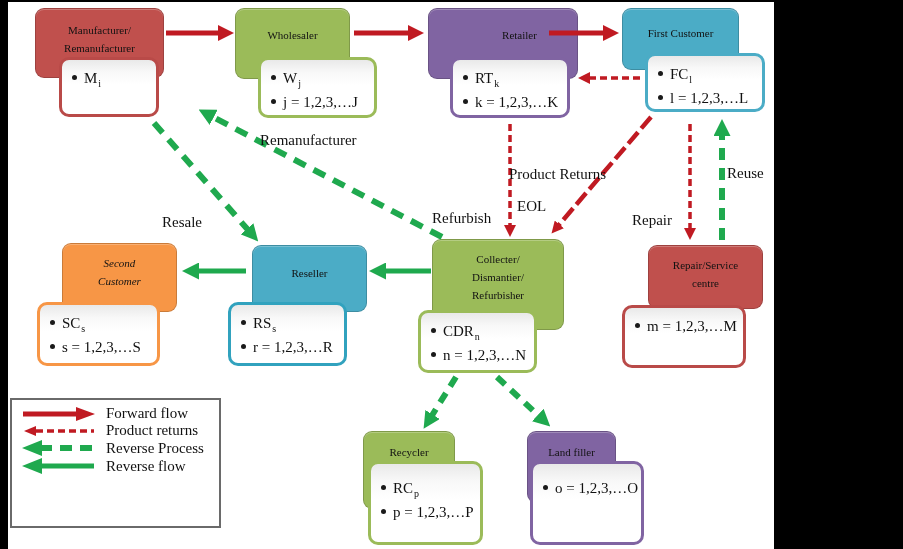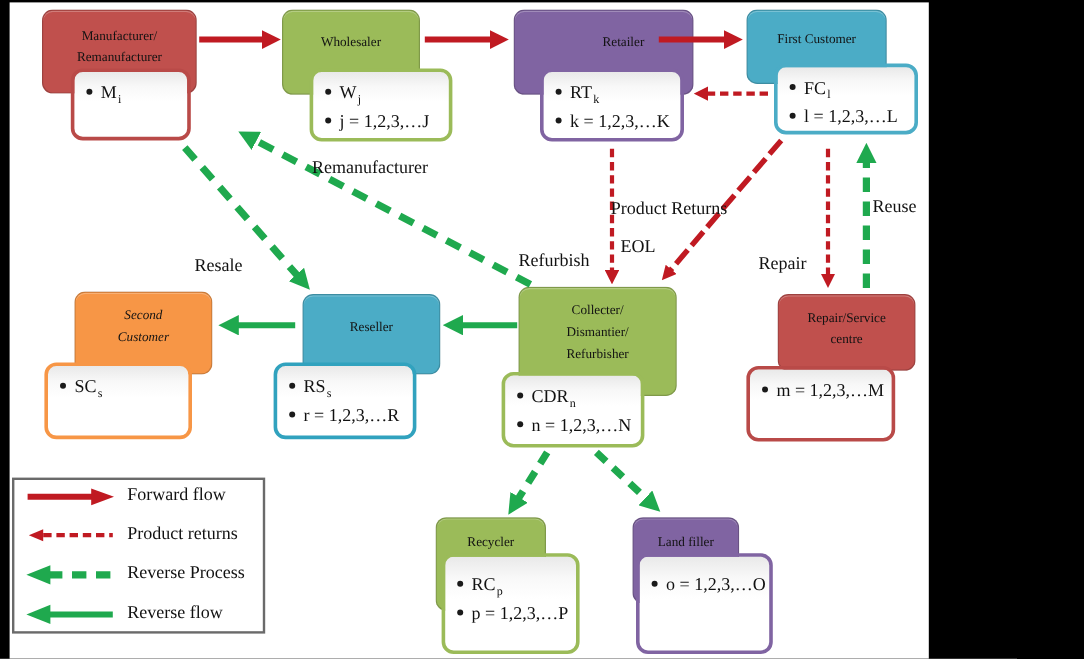"s = 1,2,3,…S" div.subline { html: none -> <div><span></span><span>s = 1,2,3,…S</span></div> }
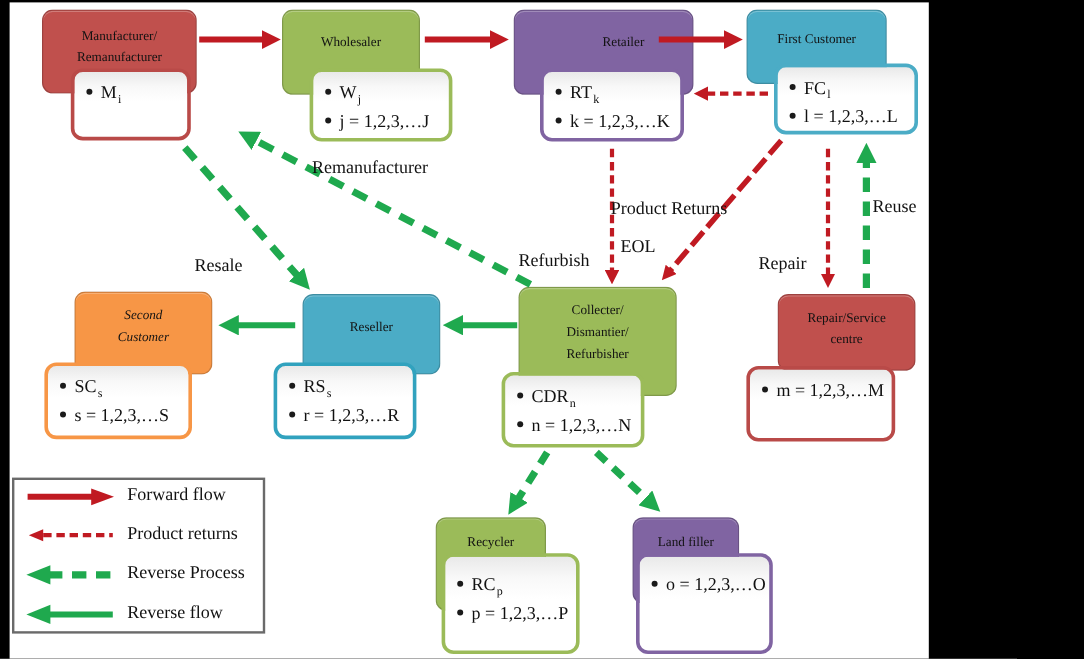"Forward flow" .legend { justify-content: space-between -> flex-start }
